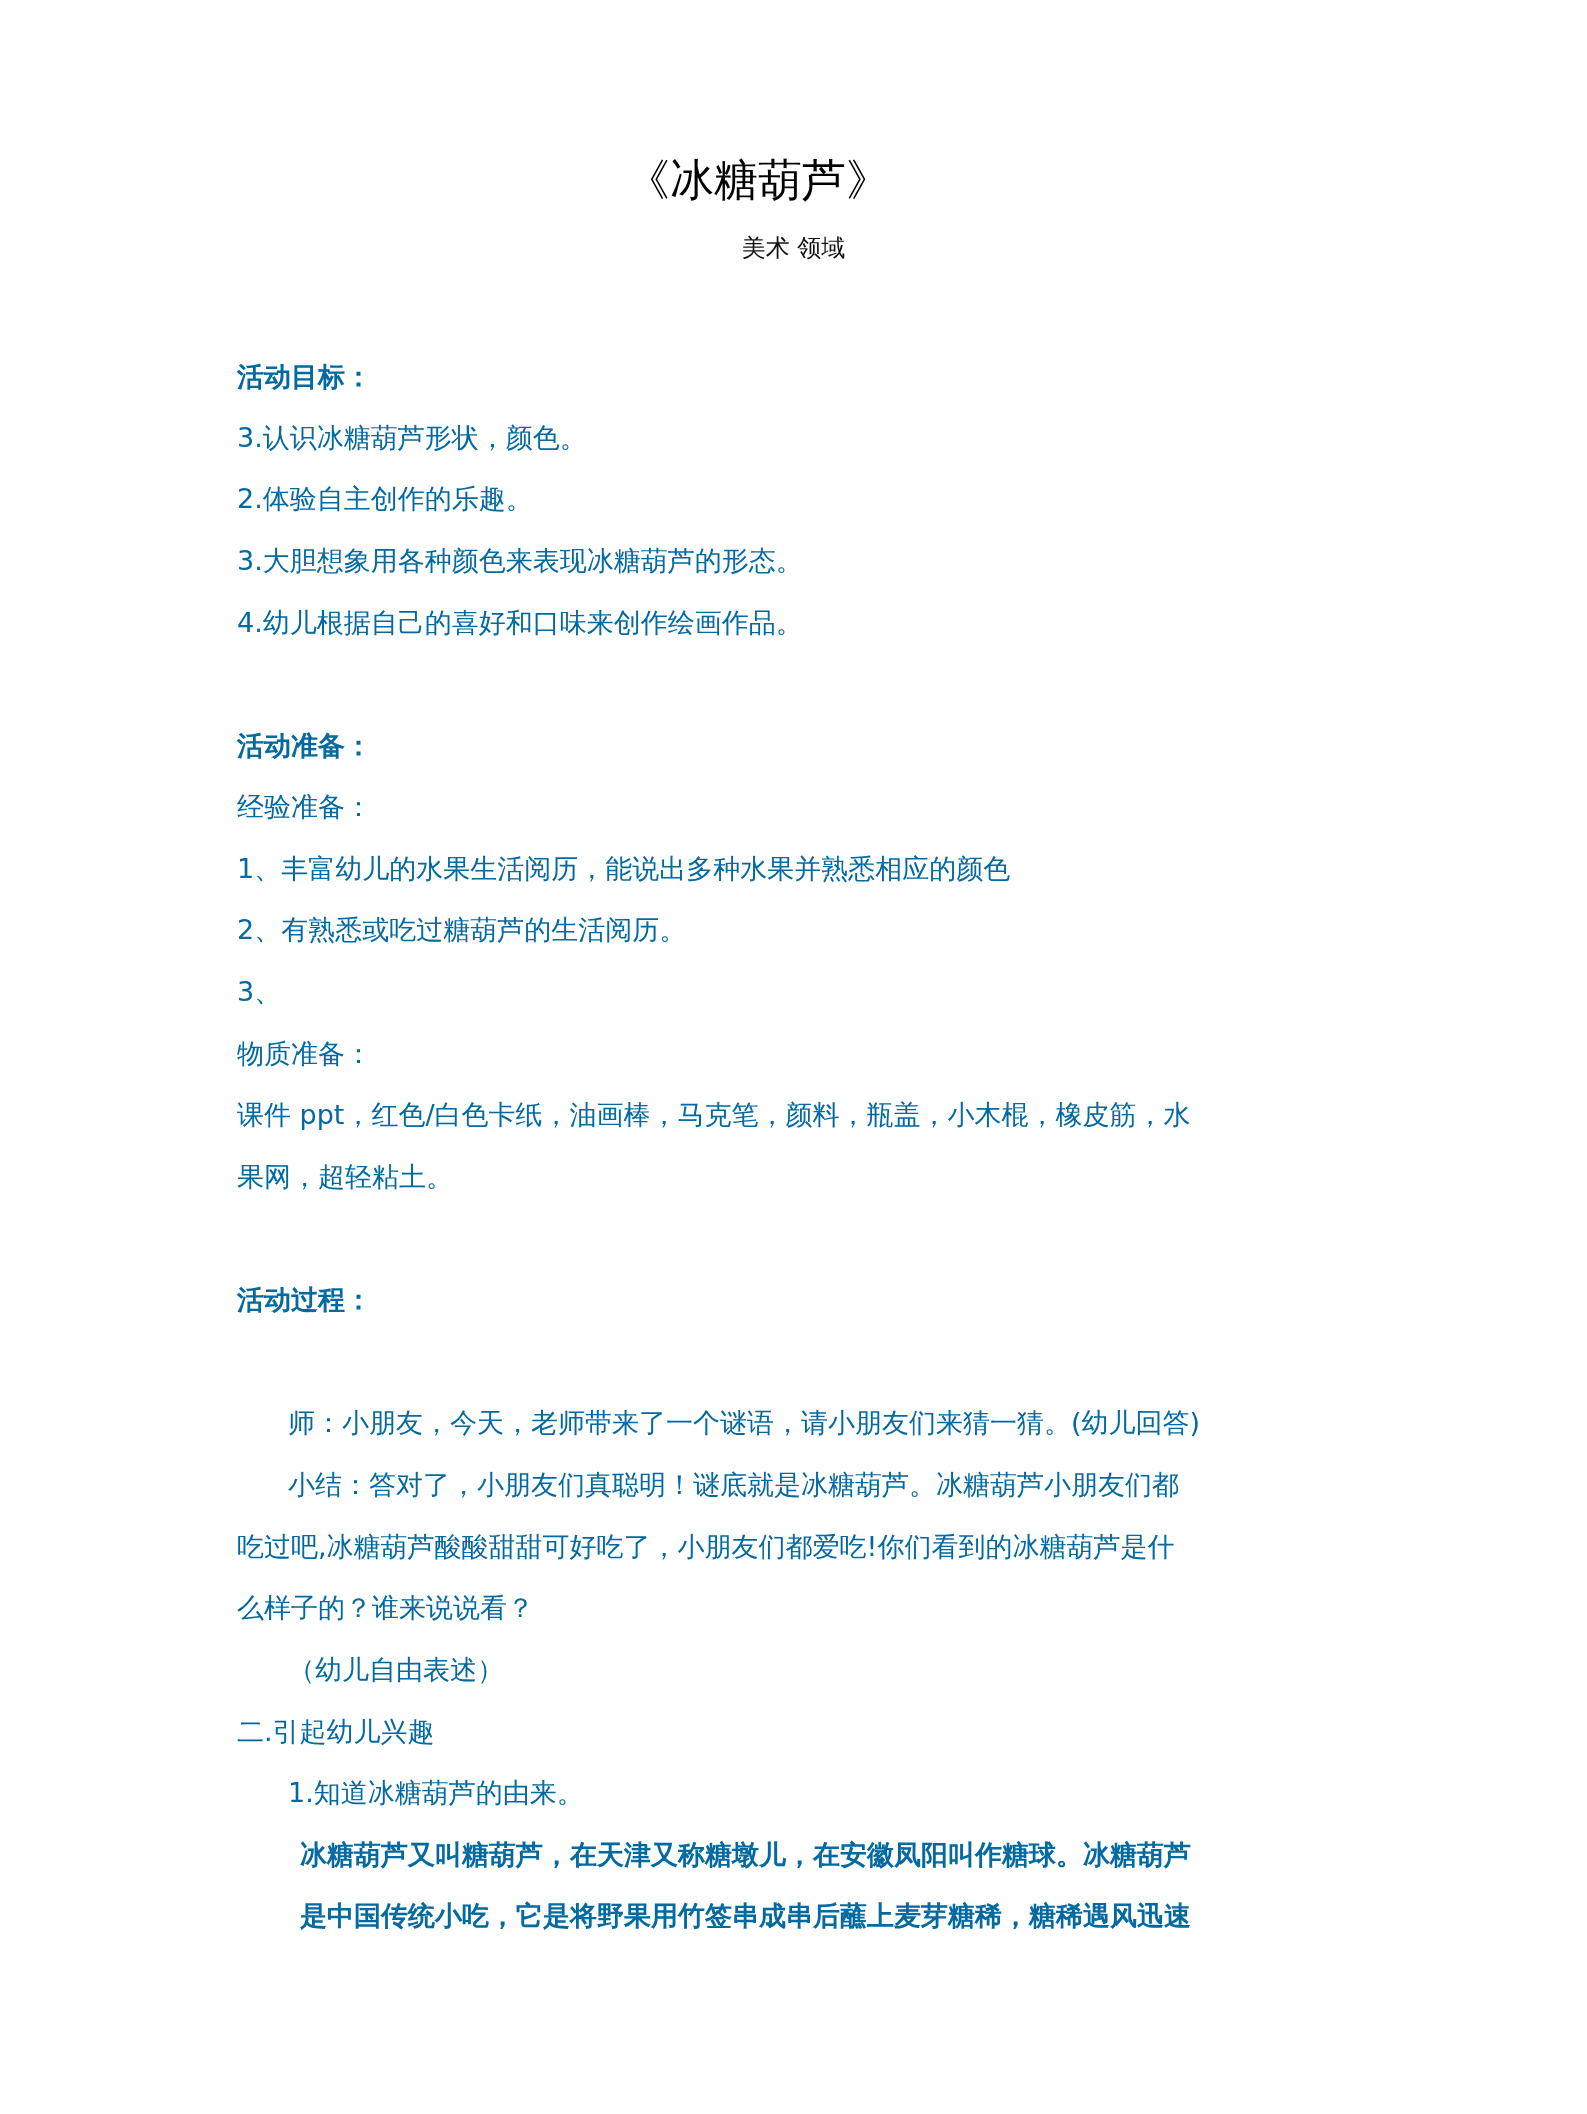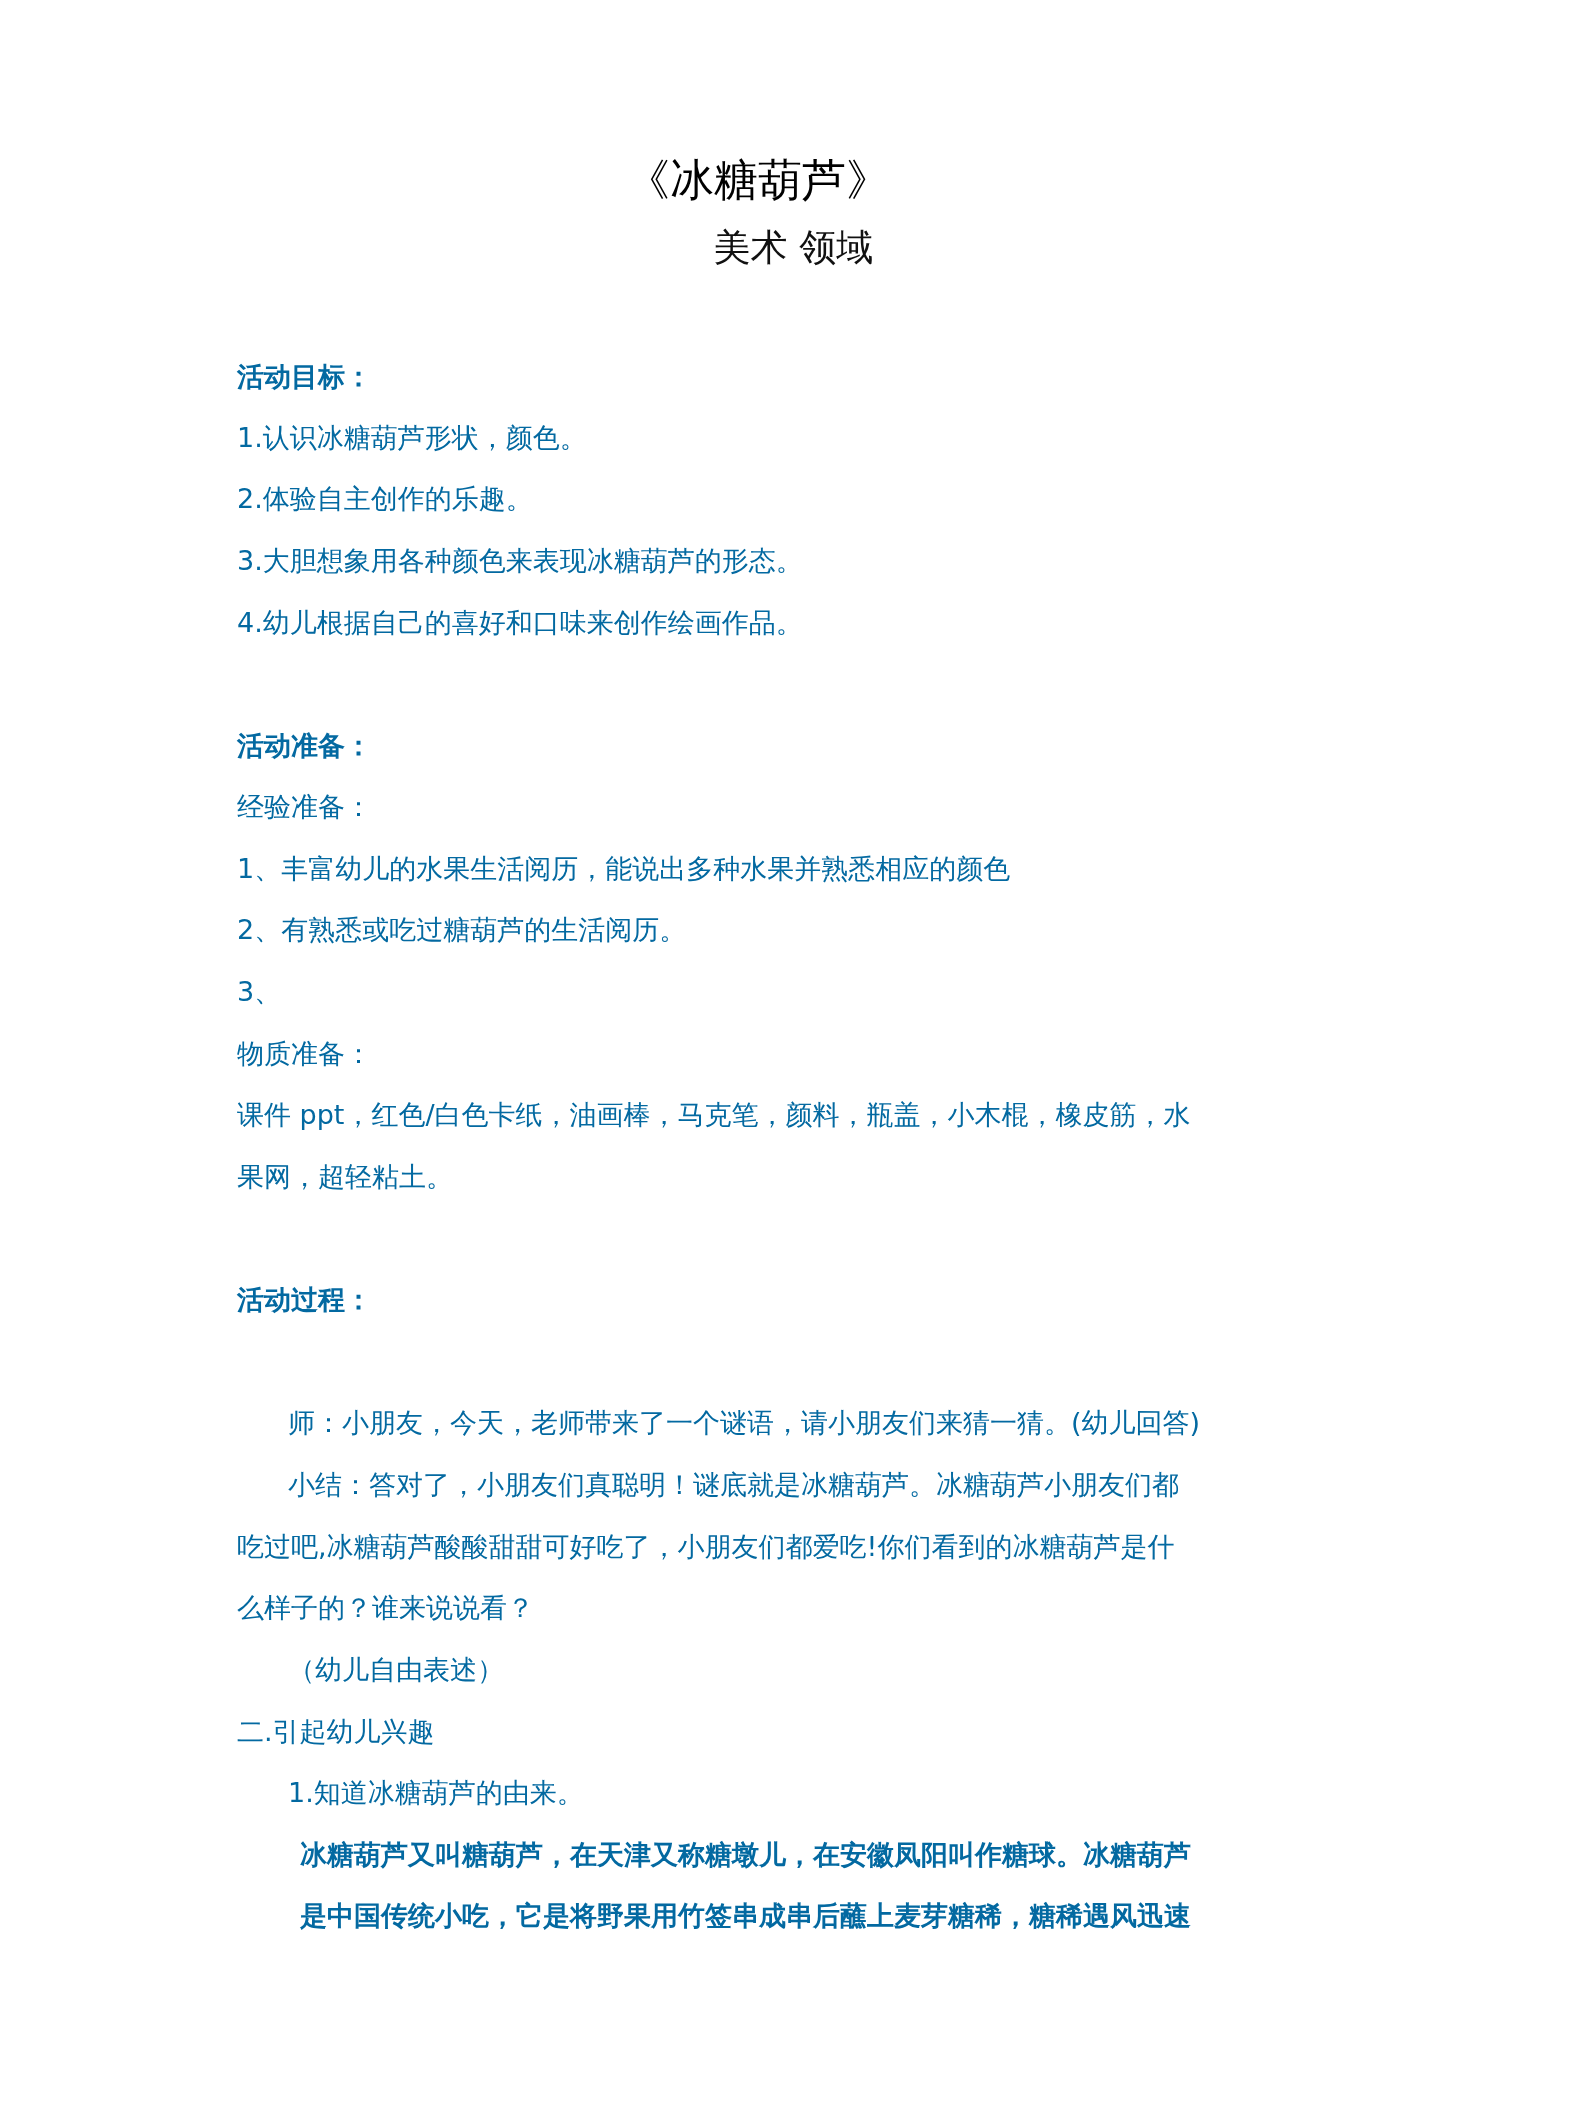"美术 领域" .subtitle { font-size: 37px -> 24px }
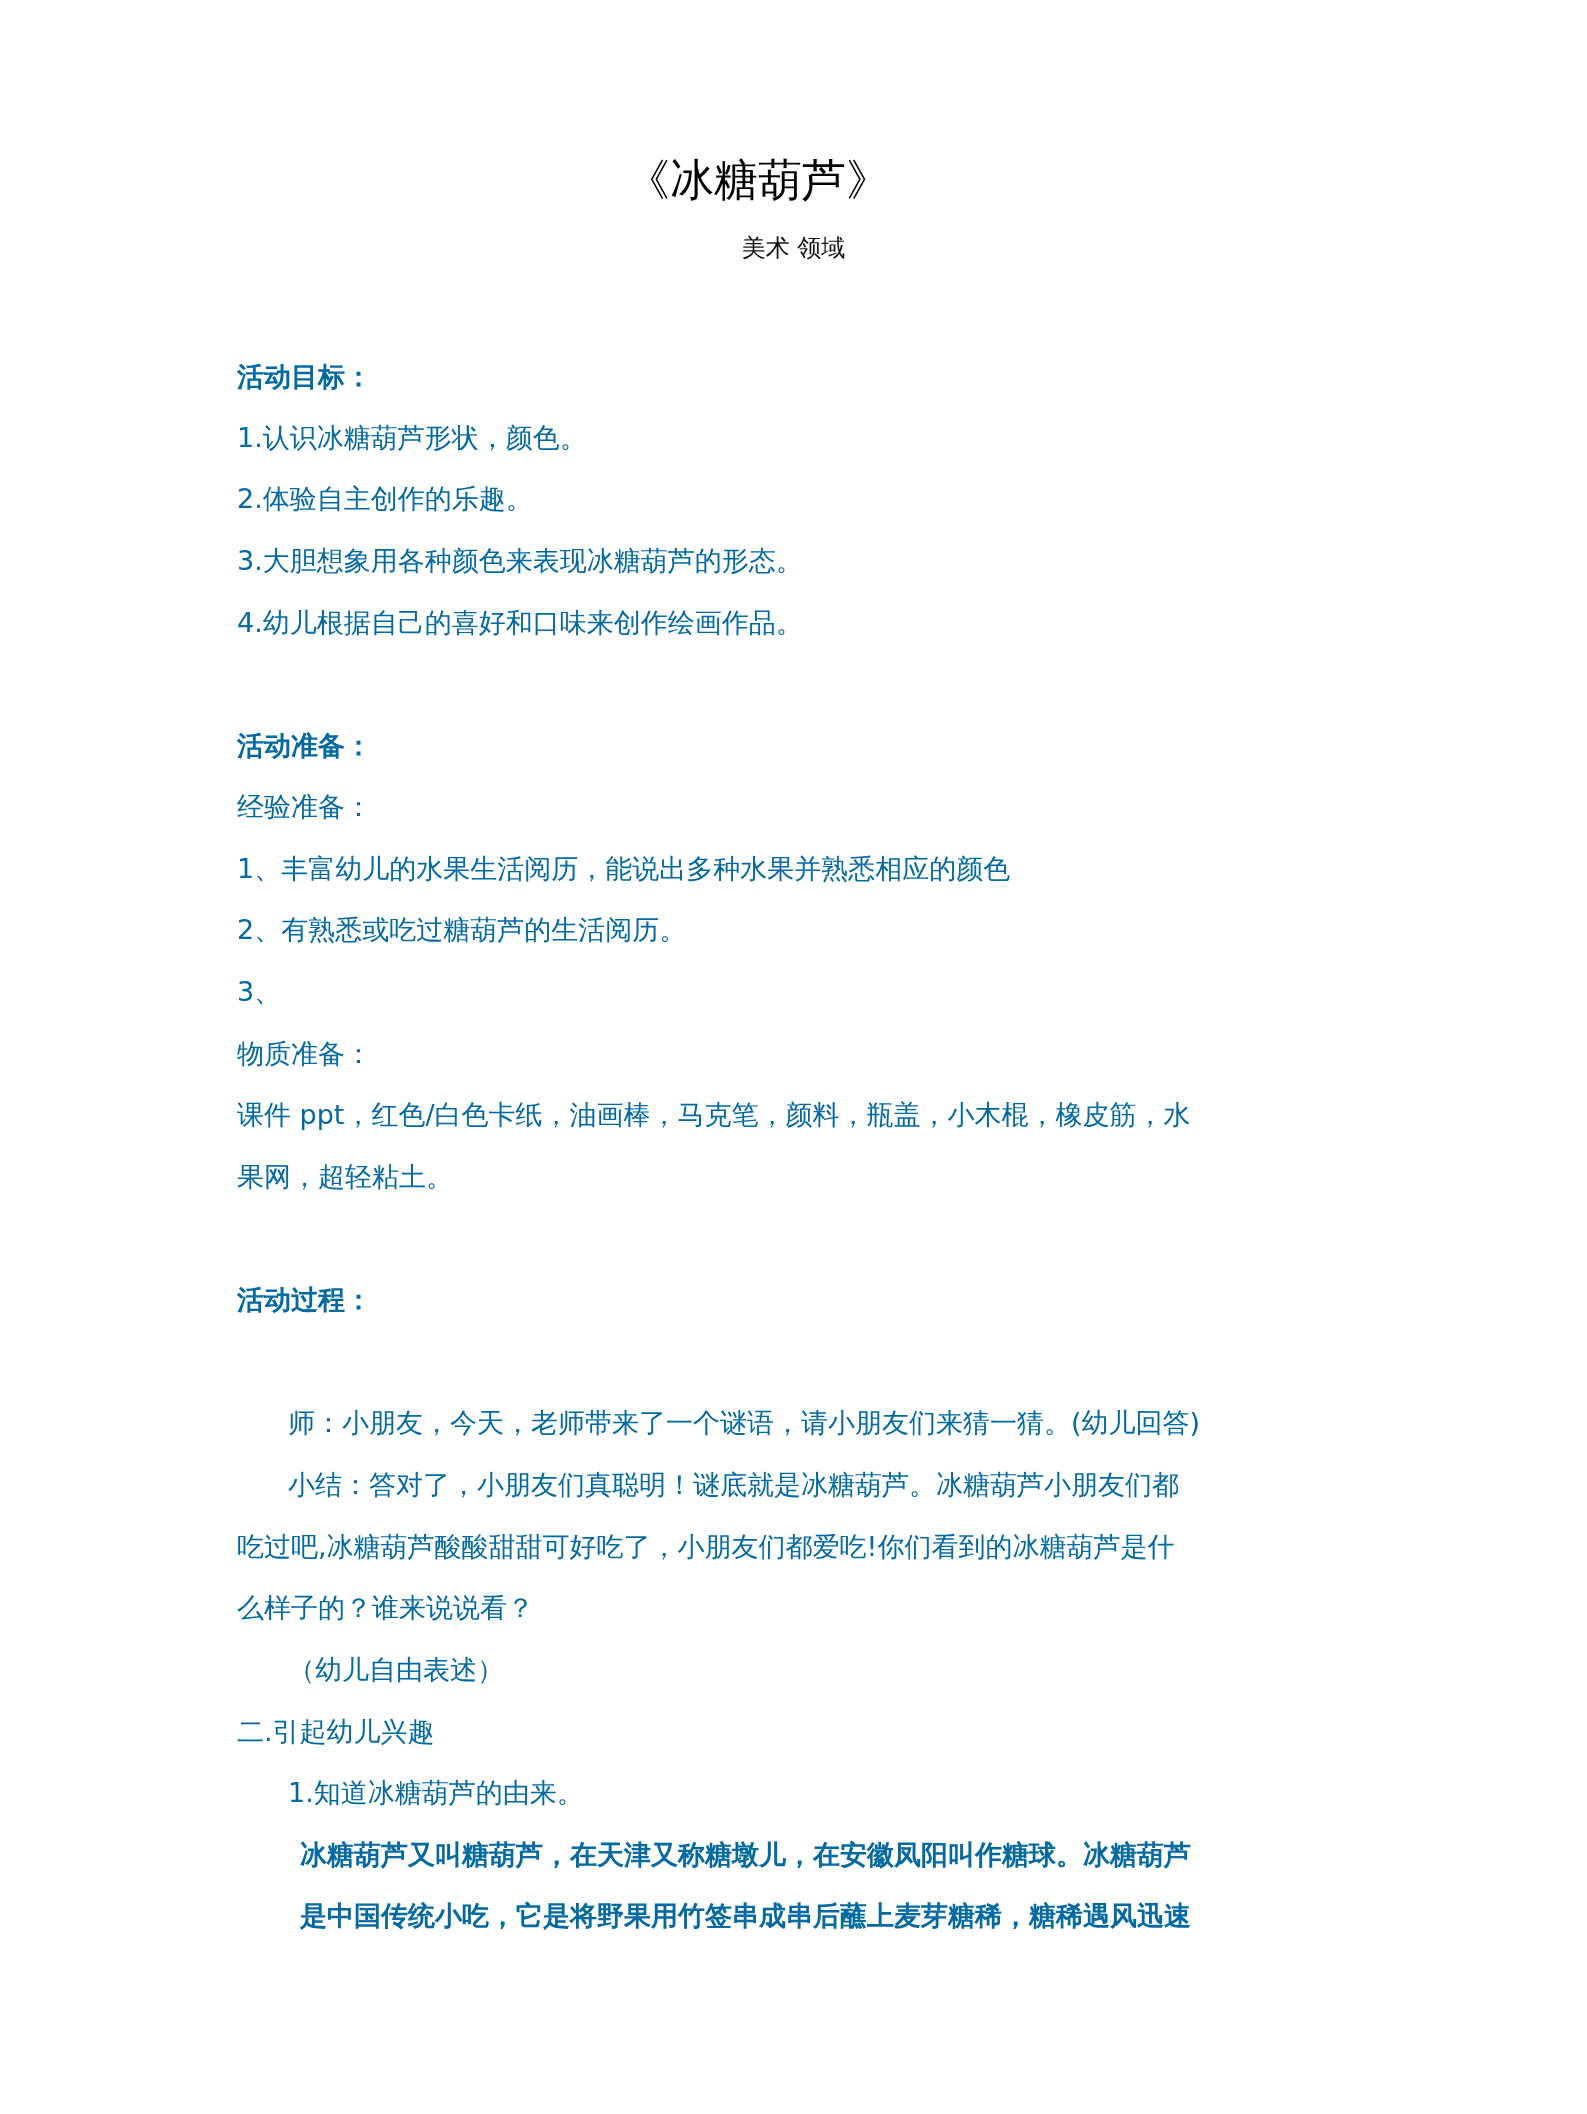"1.认识冰糖葫芦形状，颜色。" div.line { text: 1 -> 3 }
